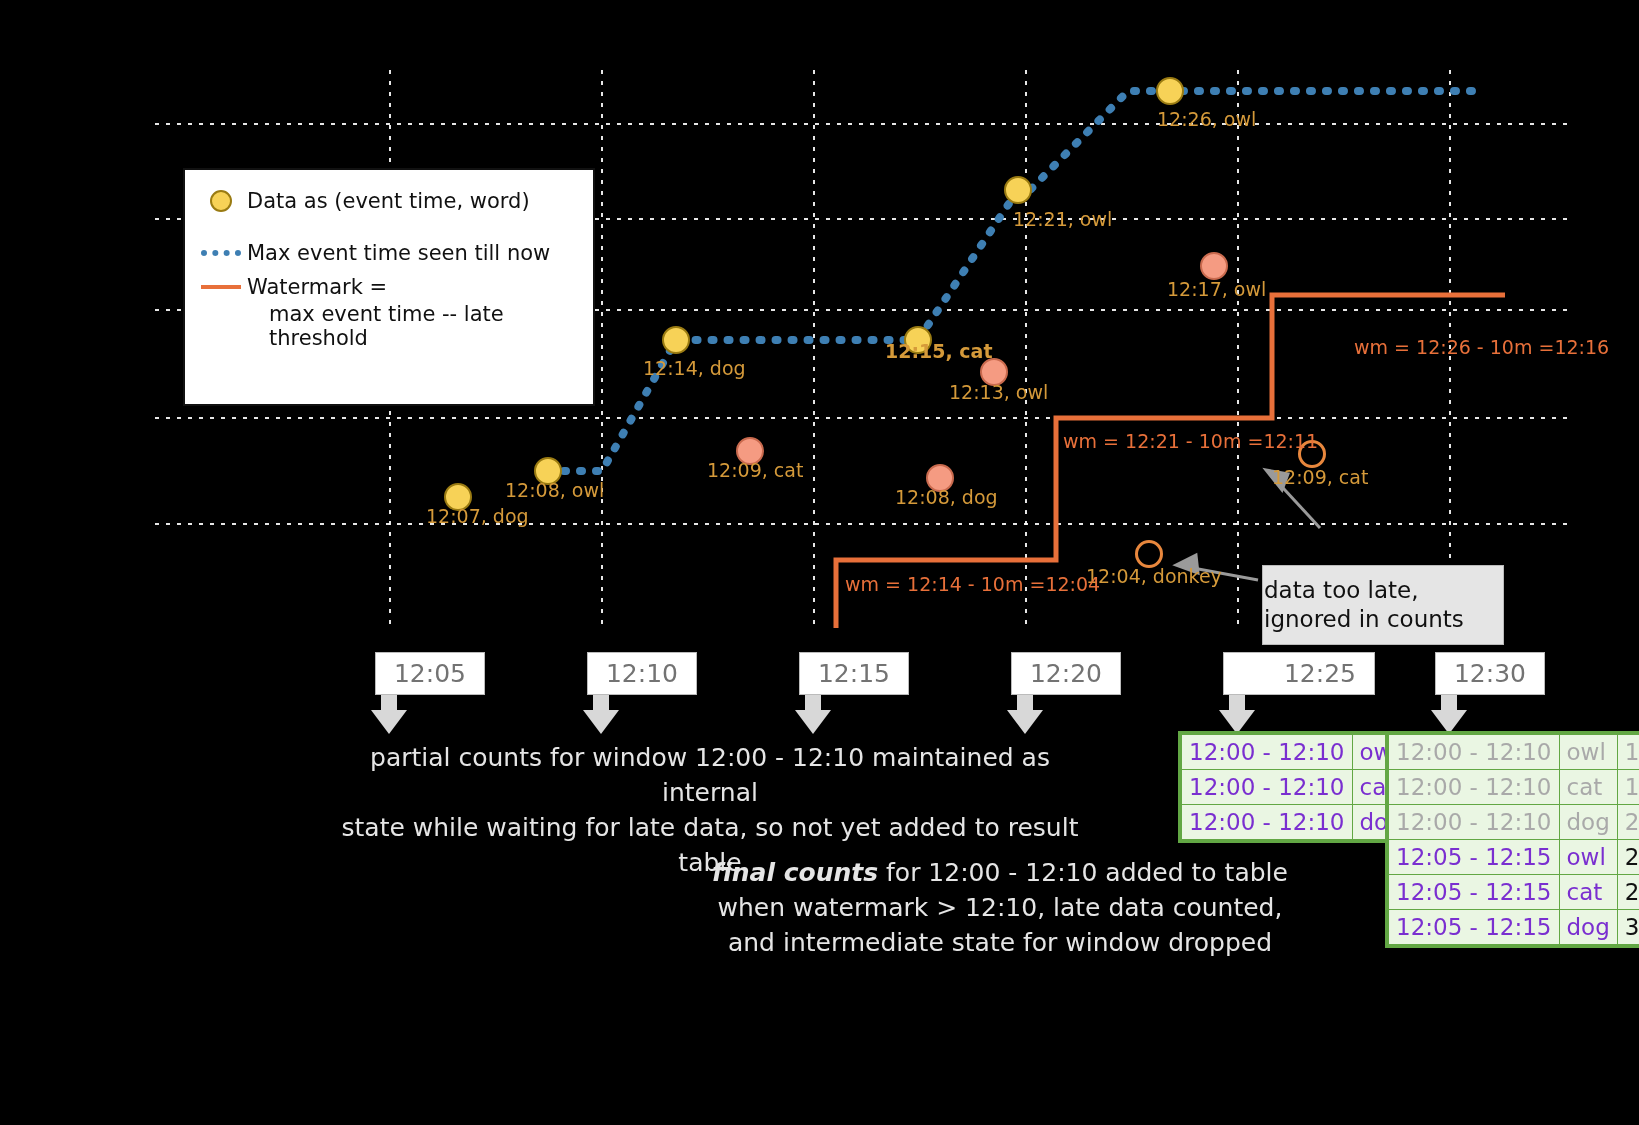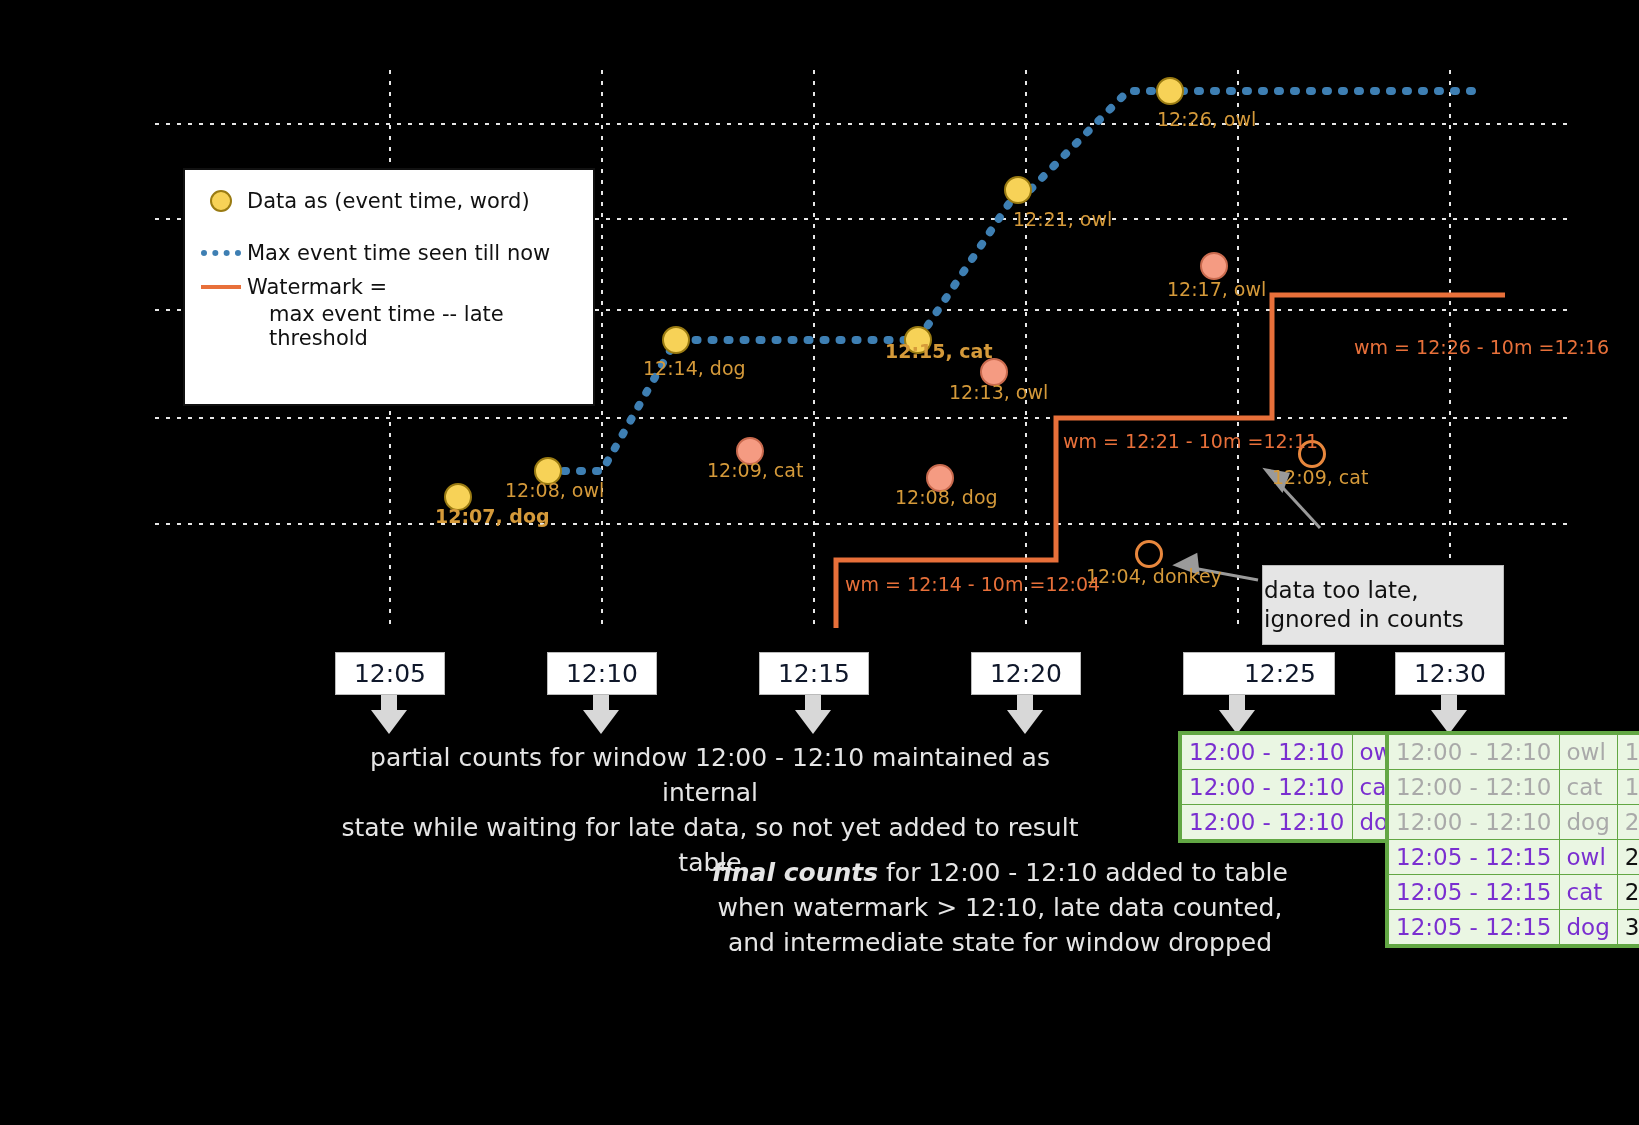"12:07, dog" div.ptlabel { font-weight: bold -> none; left: 435px -> 426px }
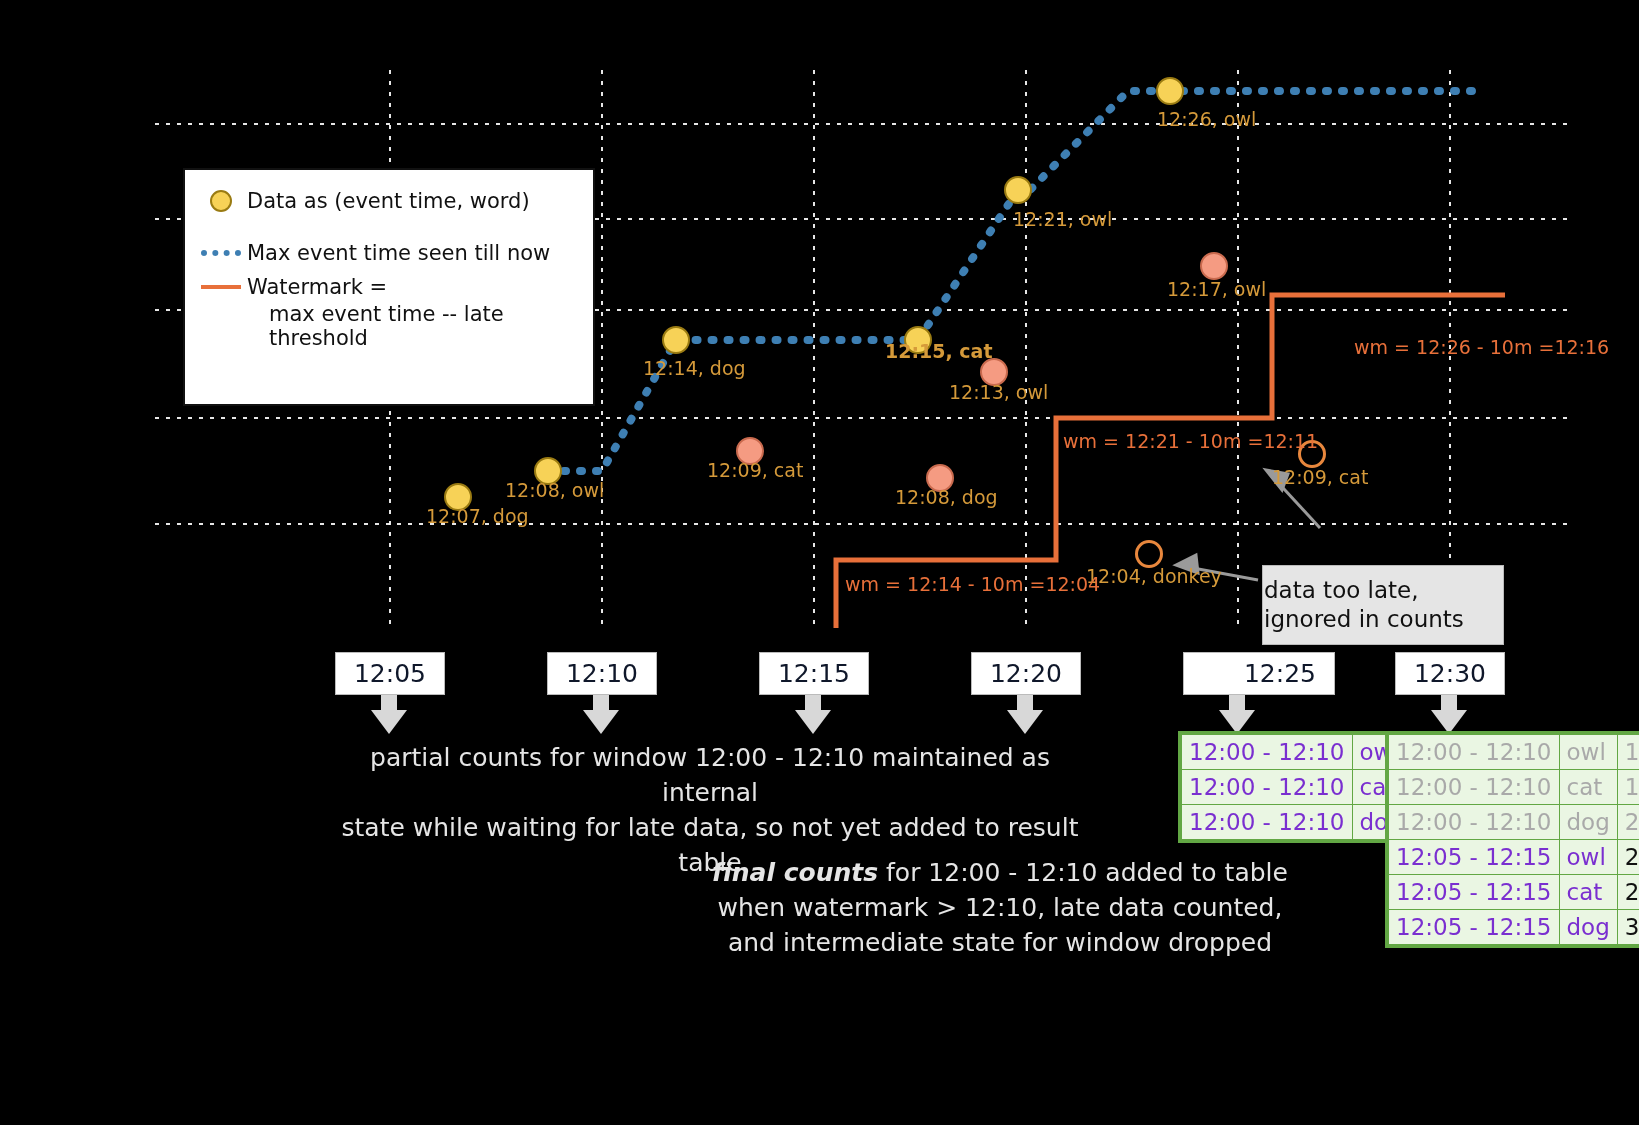"12:05" .tick { color: #0f172a -> #737373; margin-left: none -> 40px }
